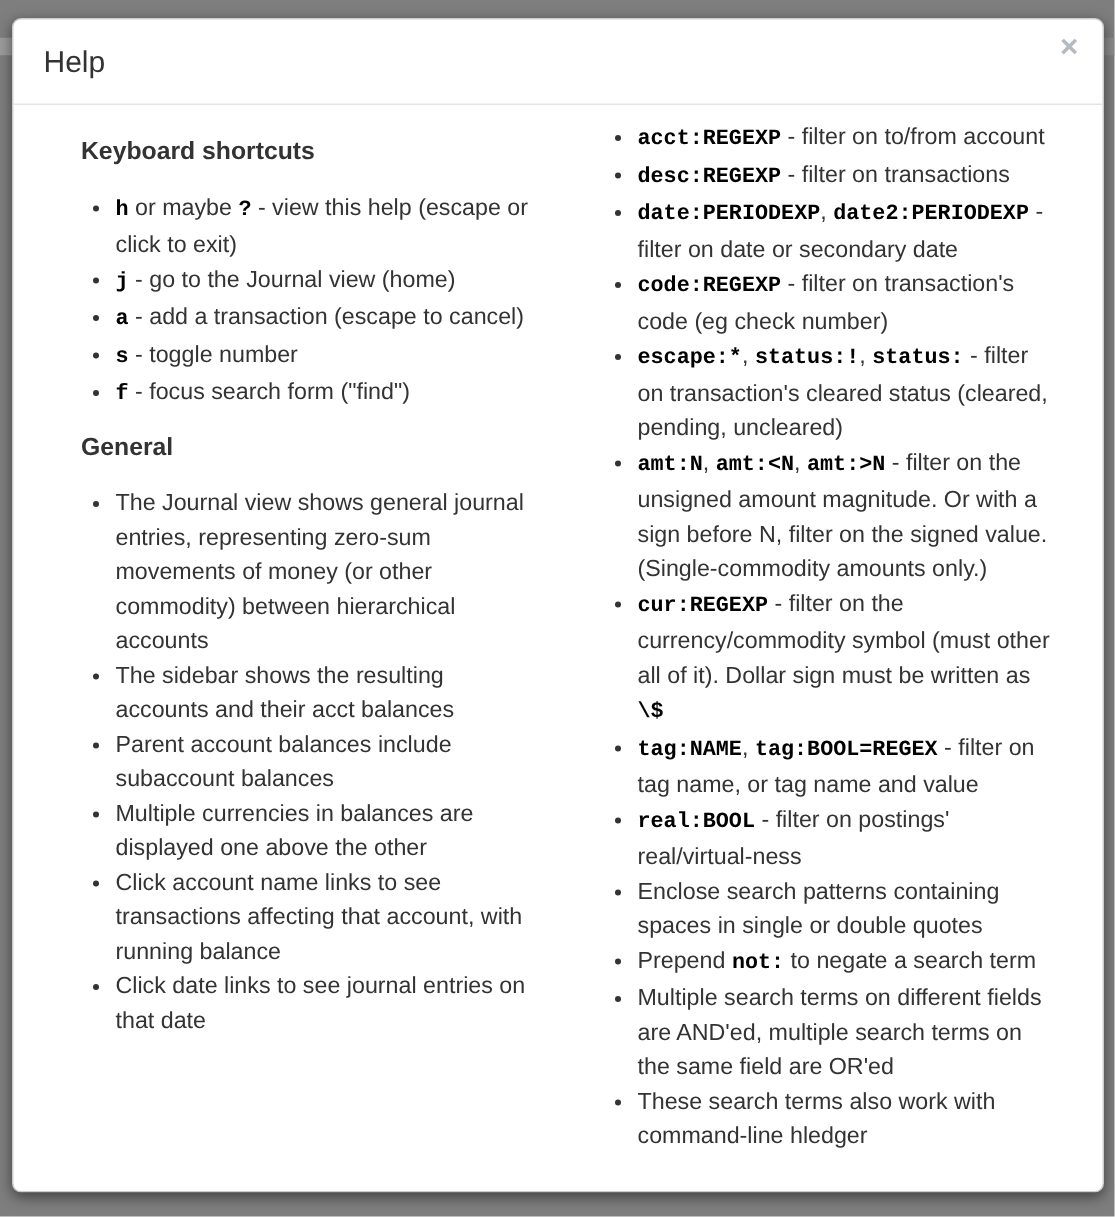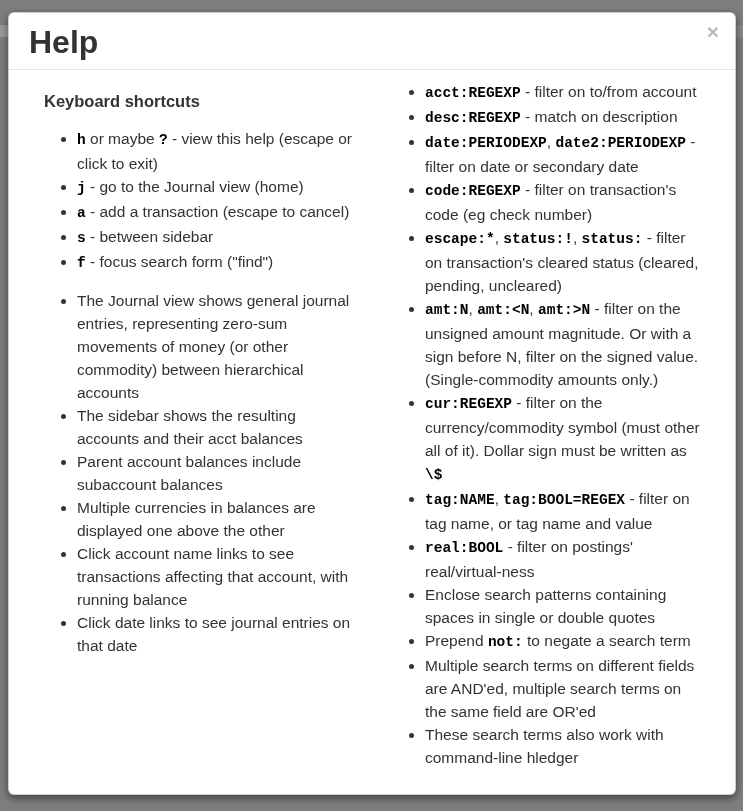"Help" .modal-title { font-size: 32px -> 20px; font-weight: 700 -> 400 }
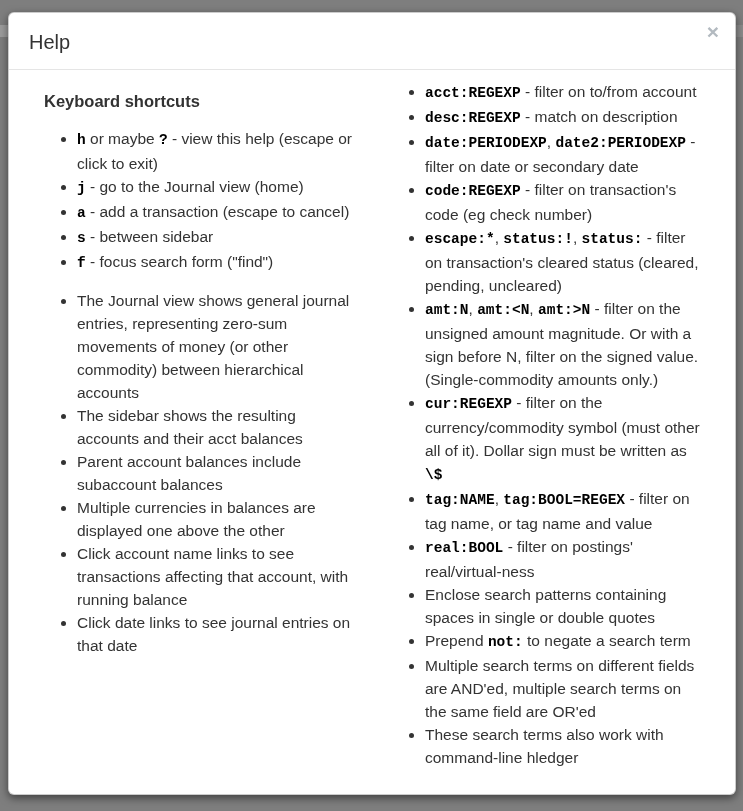"Keyboard shortcuts" .section-heading { margin: 12px 0 16px 4px -> 12px 0 16px 14px }
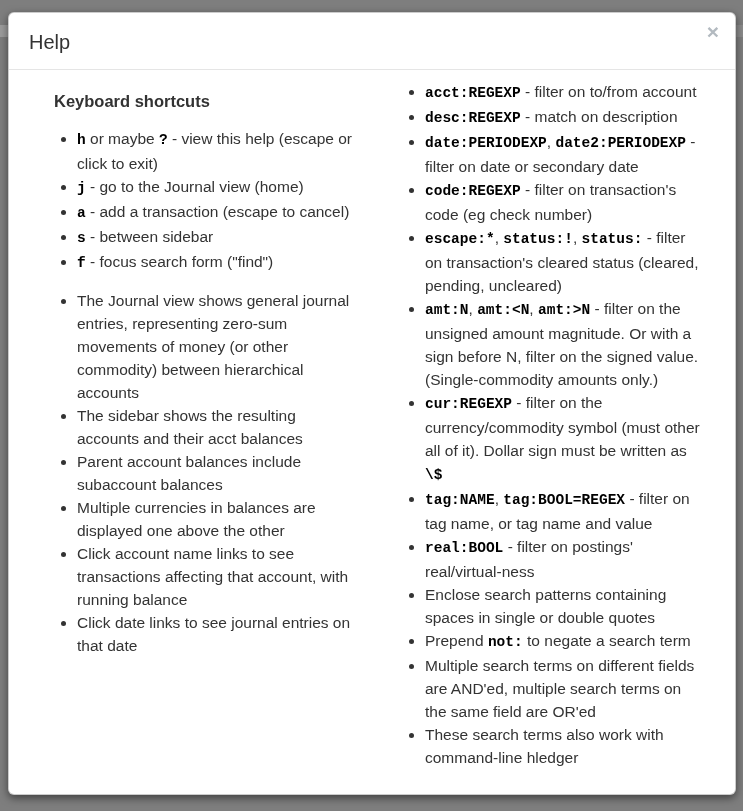"- match on description" span { text: match on description -> filter on transactions }
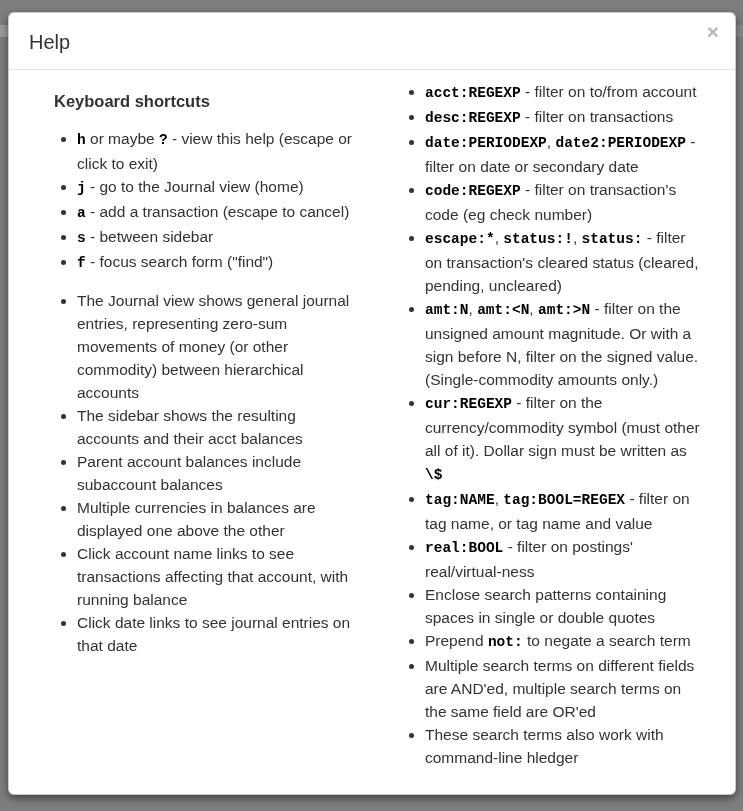"- between sidebar" span { text: between sidebar -> toggle number }
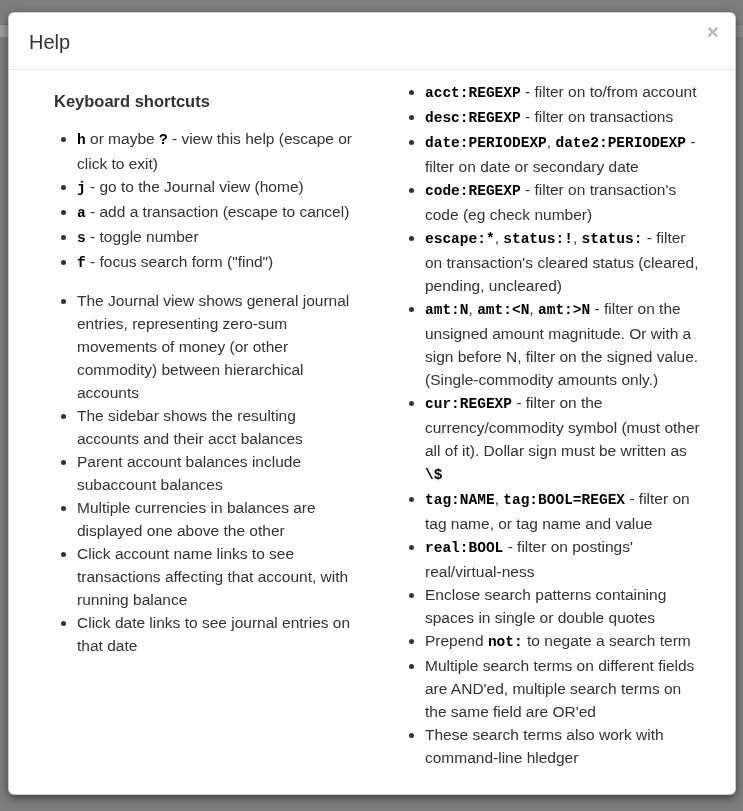"General" h3.section-heading { html: none -> <h3>General</h3> }
